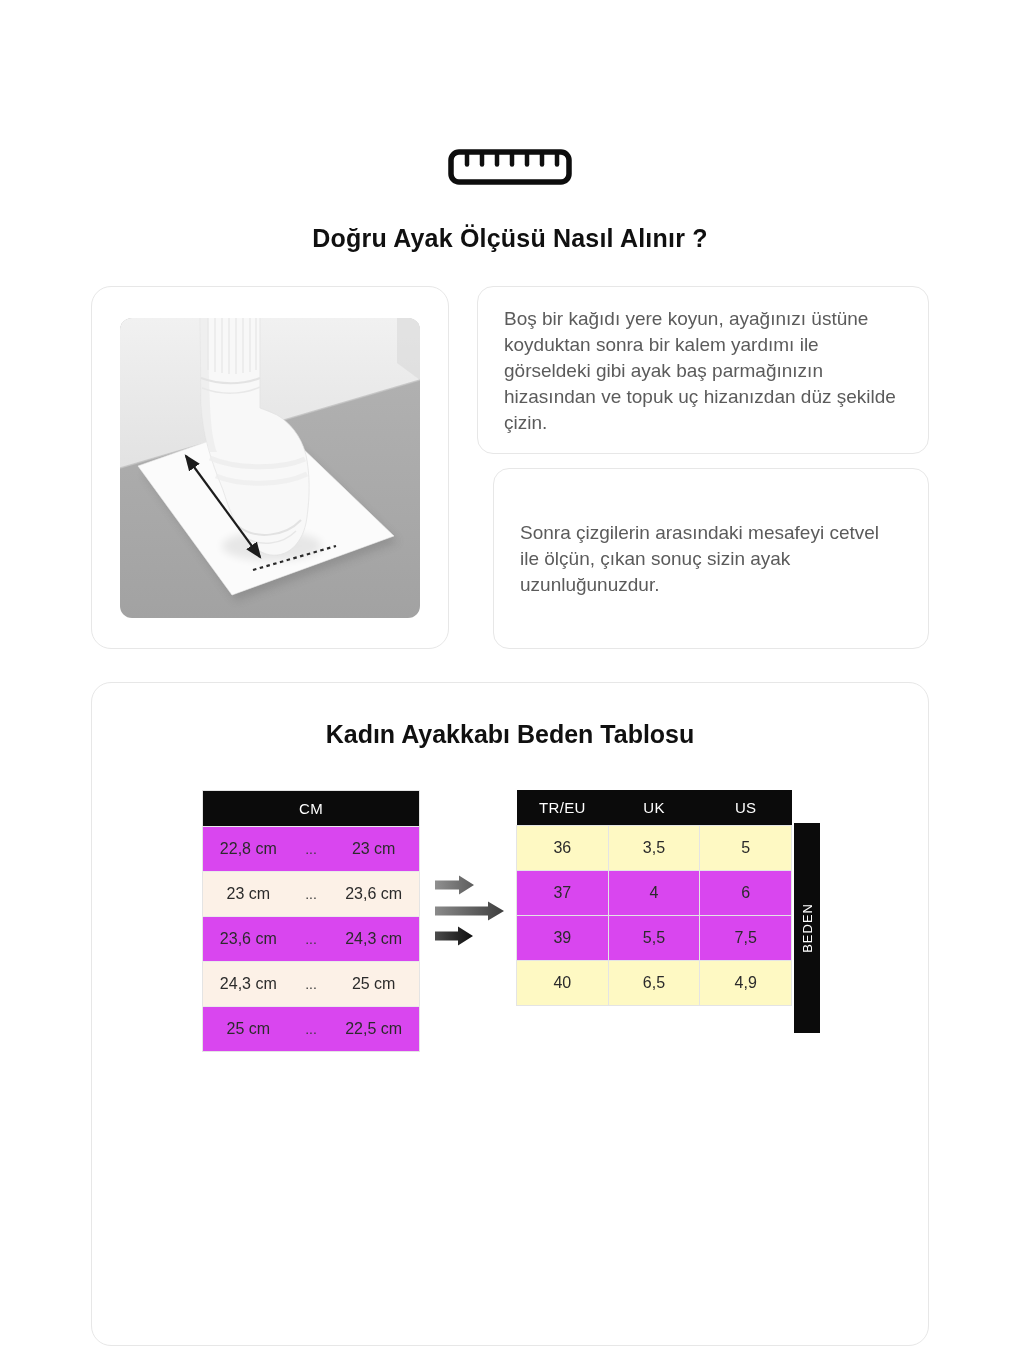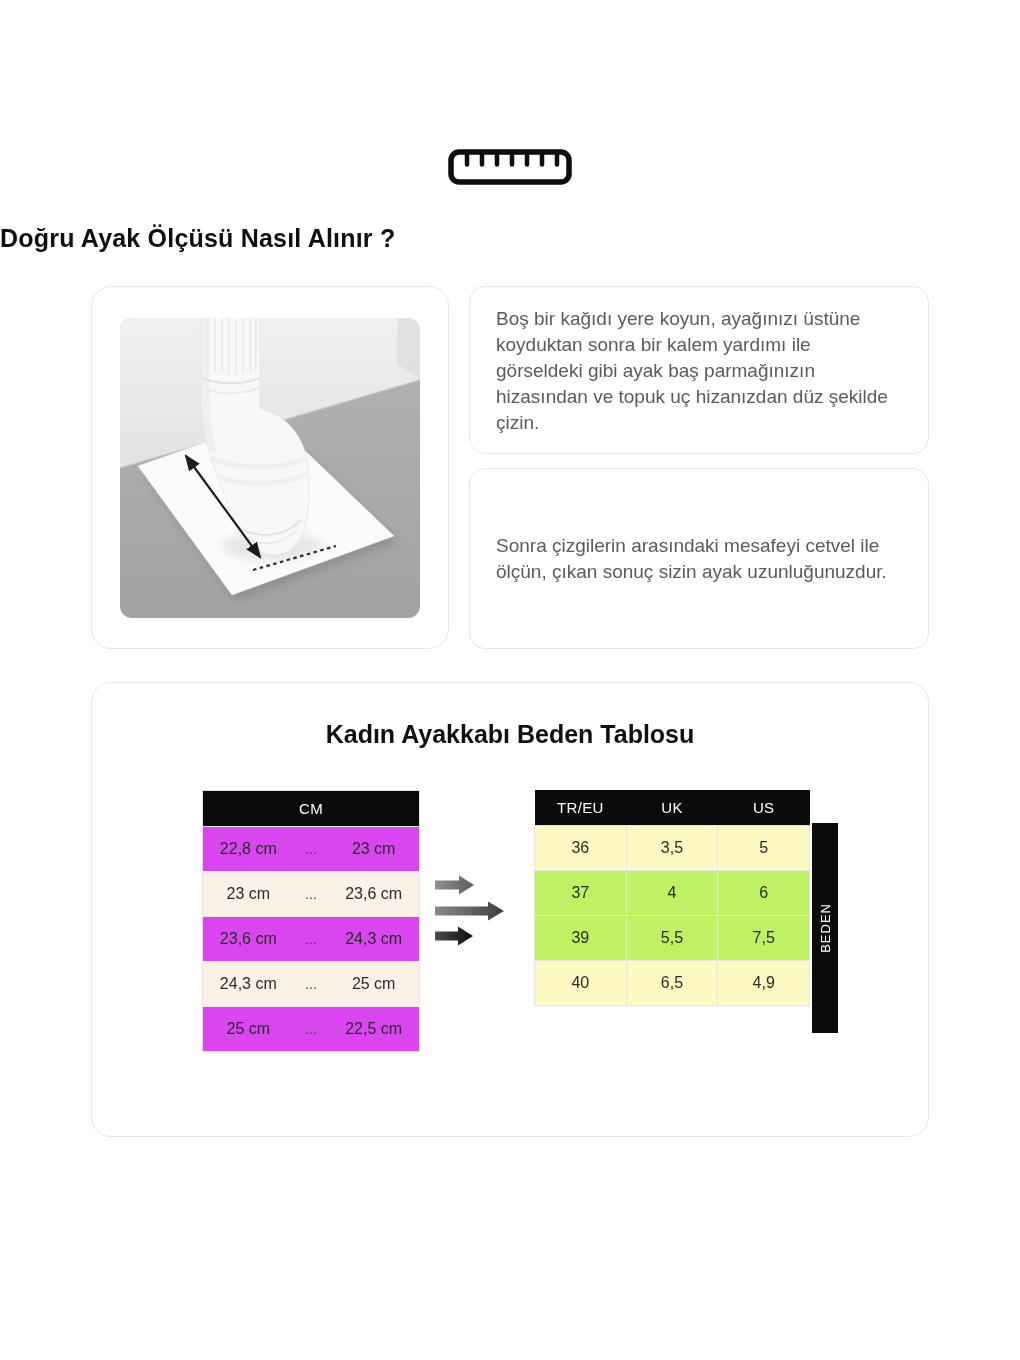"Doğru Ayak Ölçüsü Nasıl Alınır" h1.page-title { text-align: none -> center }
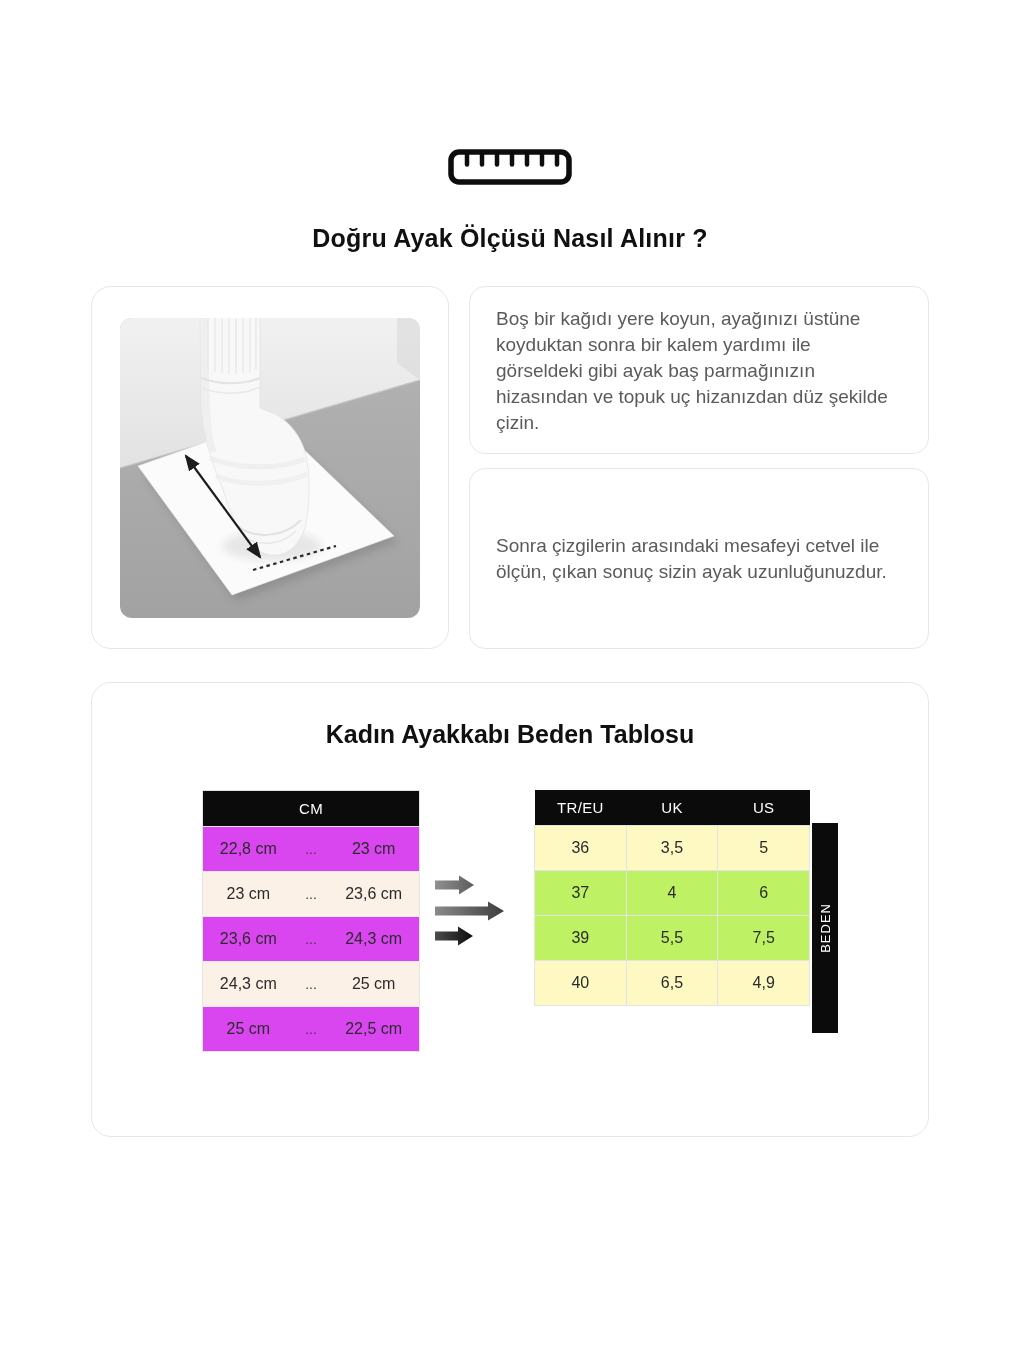"Boş bir kağıdı yere koyun," .top-row { gap: 20px -> 28px }
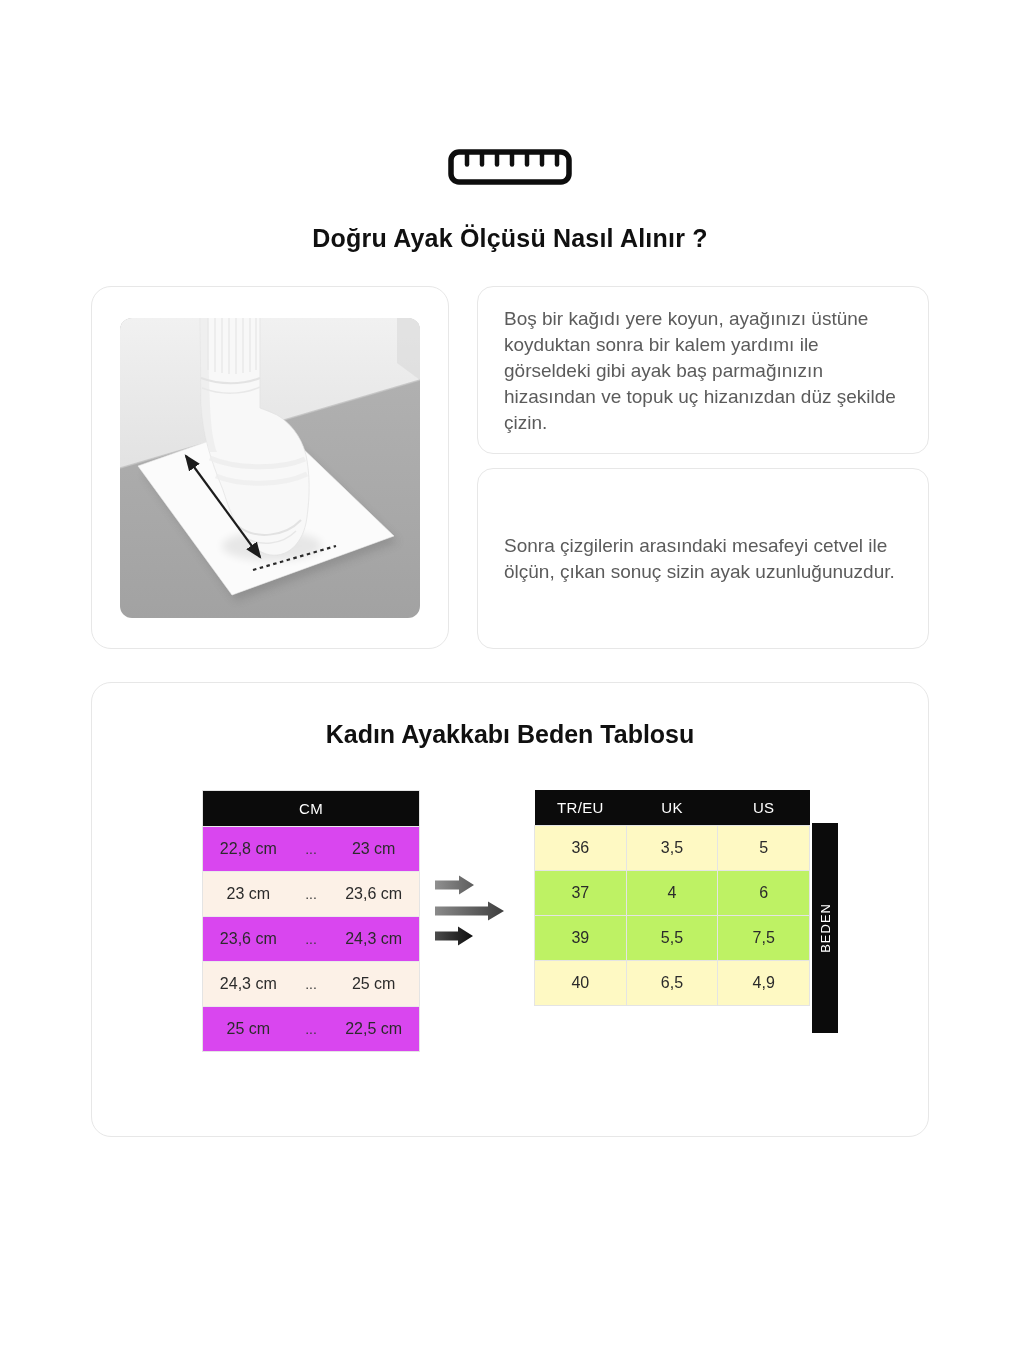"Sonra çizgilerin arasındaki mesafeyi" .info-box.second { margin-left: none -> 16px }
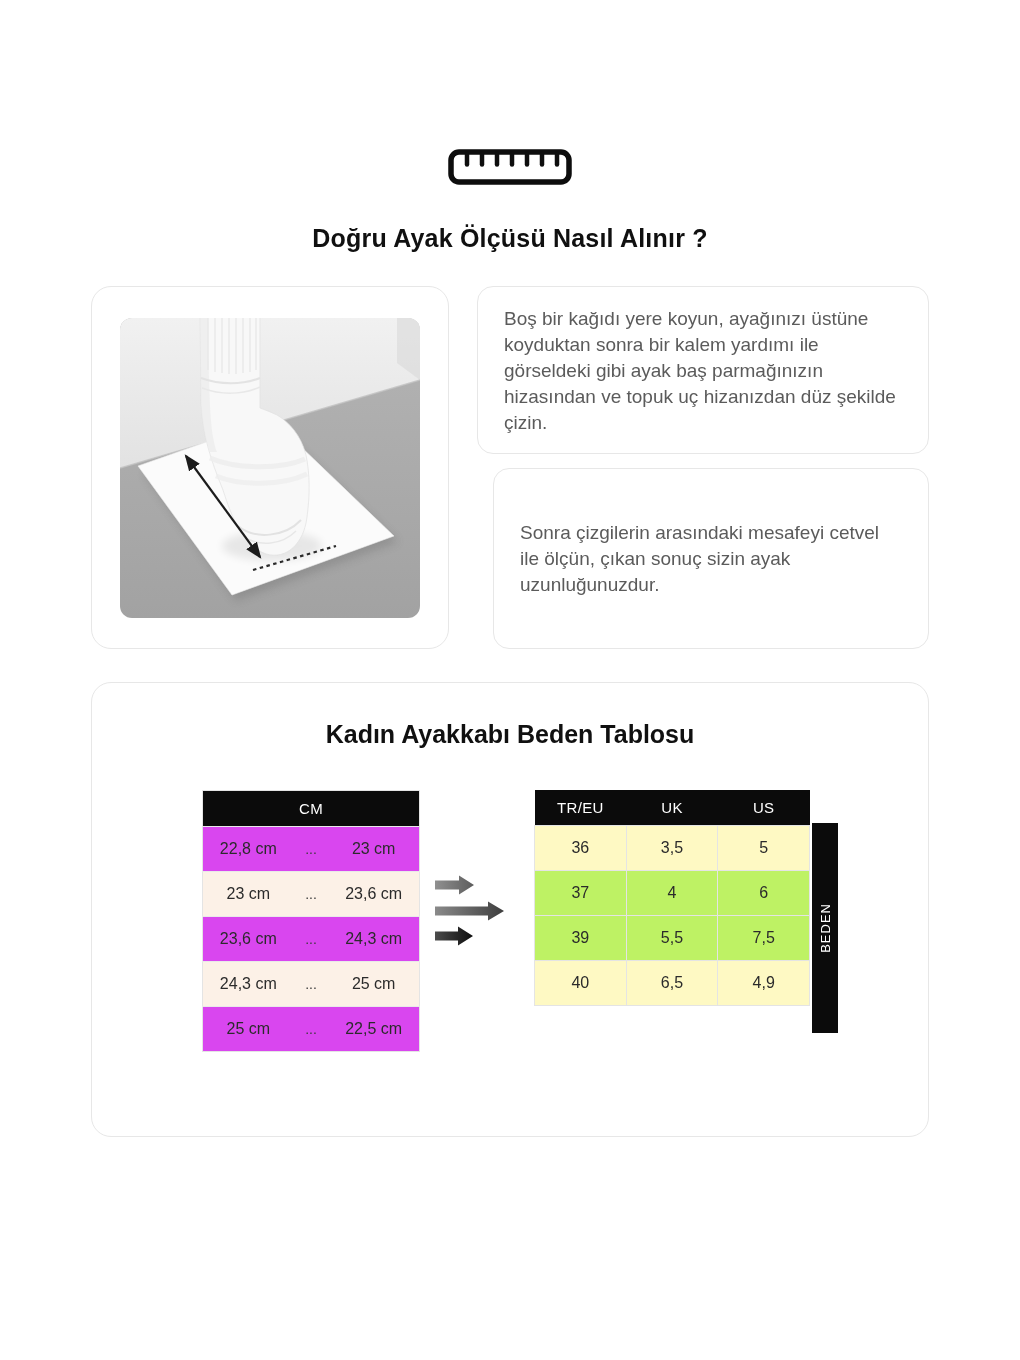"Kadın Ayakkabı Beden Tablosu" .size-card { height: 455px -> 664px }
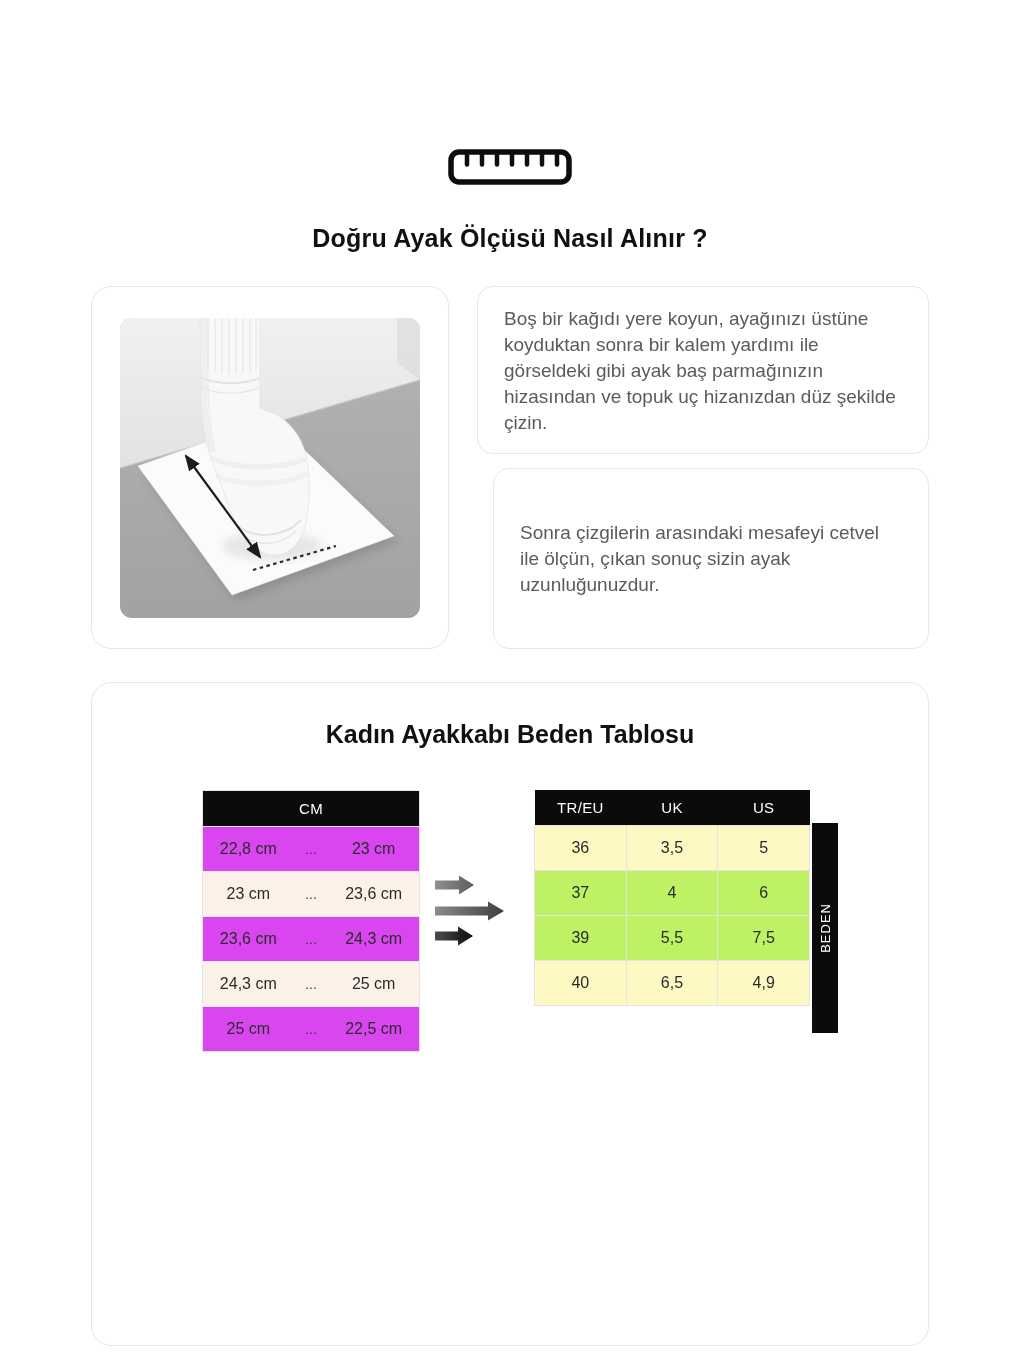"TR/EU" table.size-table { margin-left: 28px -> 10px }
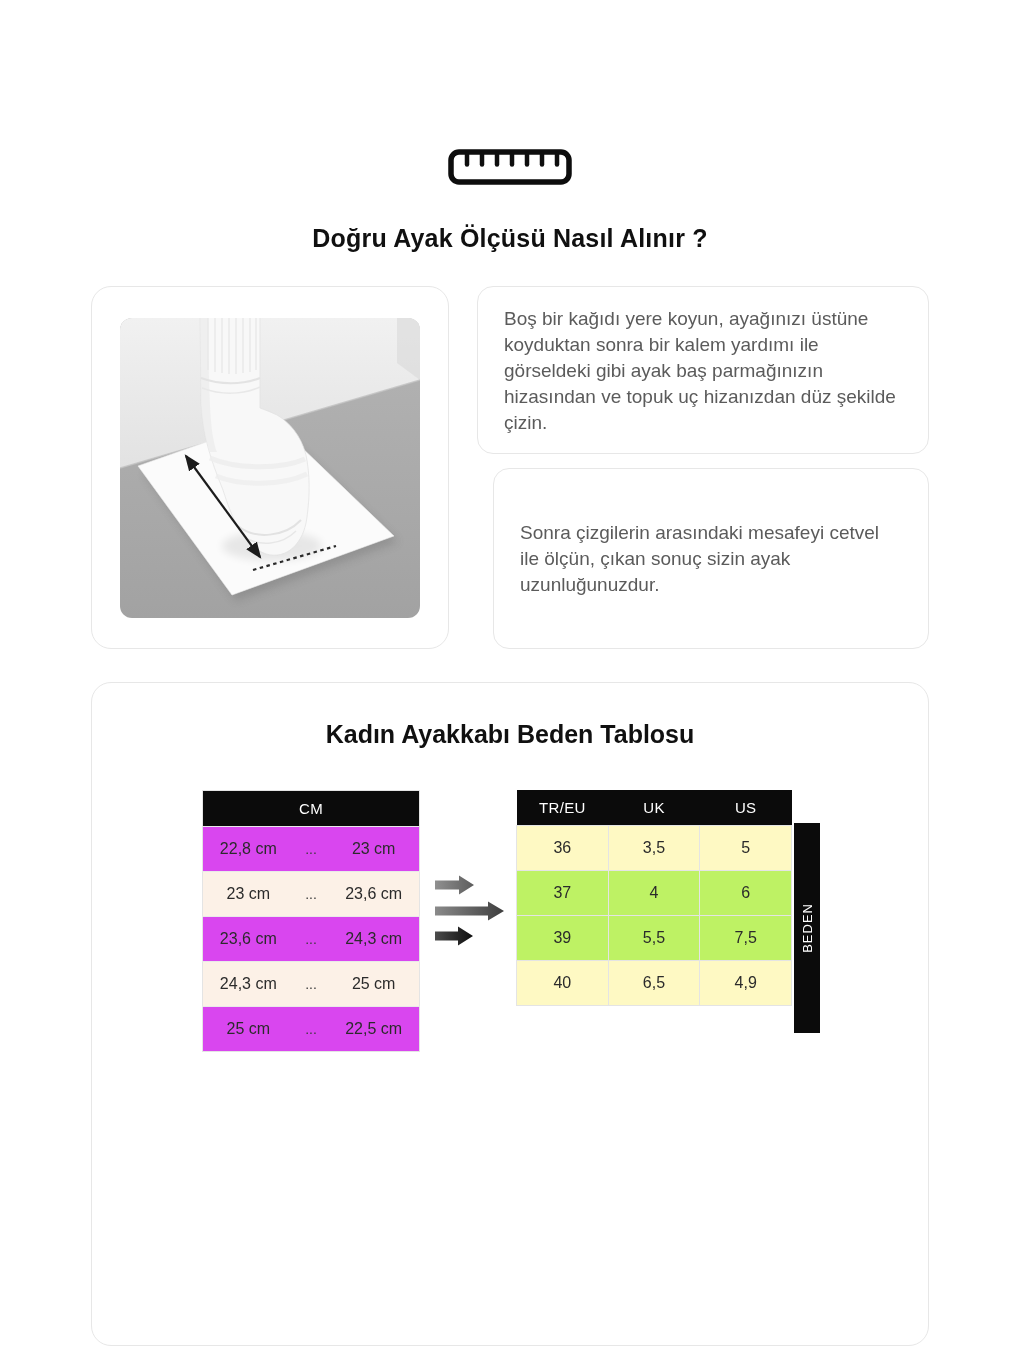"37" .size-table tr.alt td { background: #bef264 -> #d946ef }
